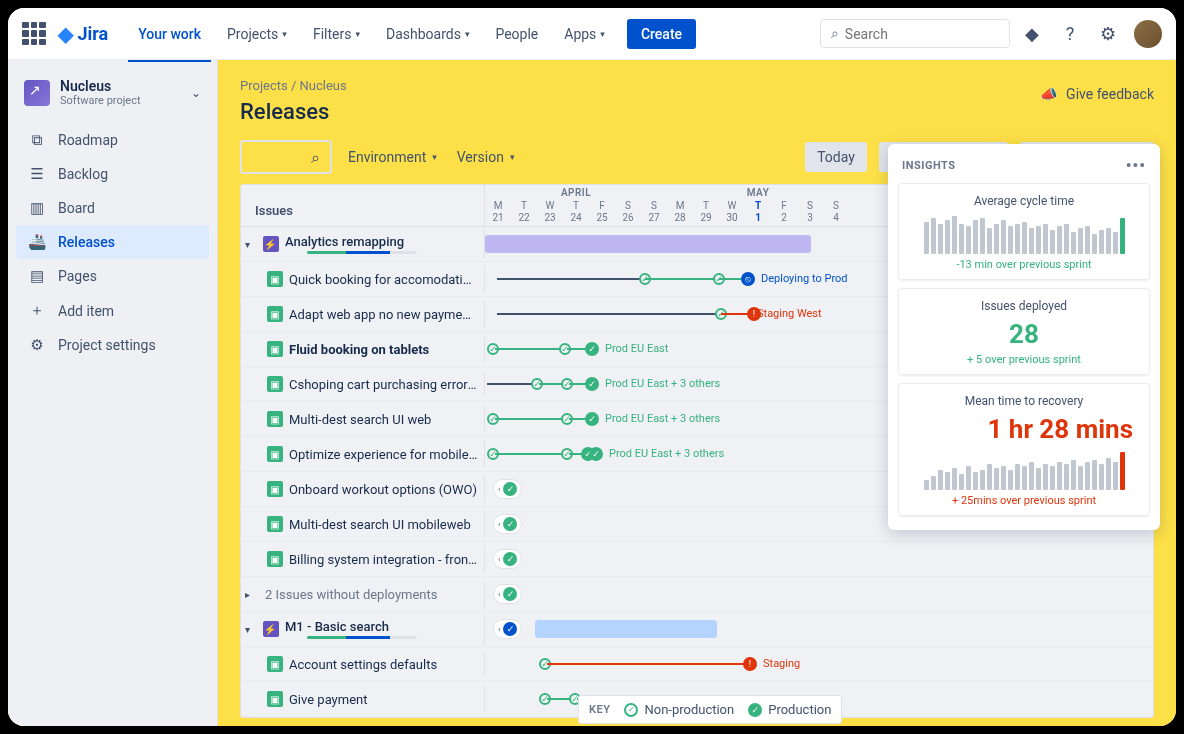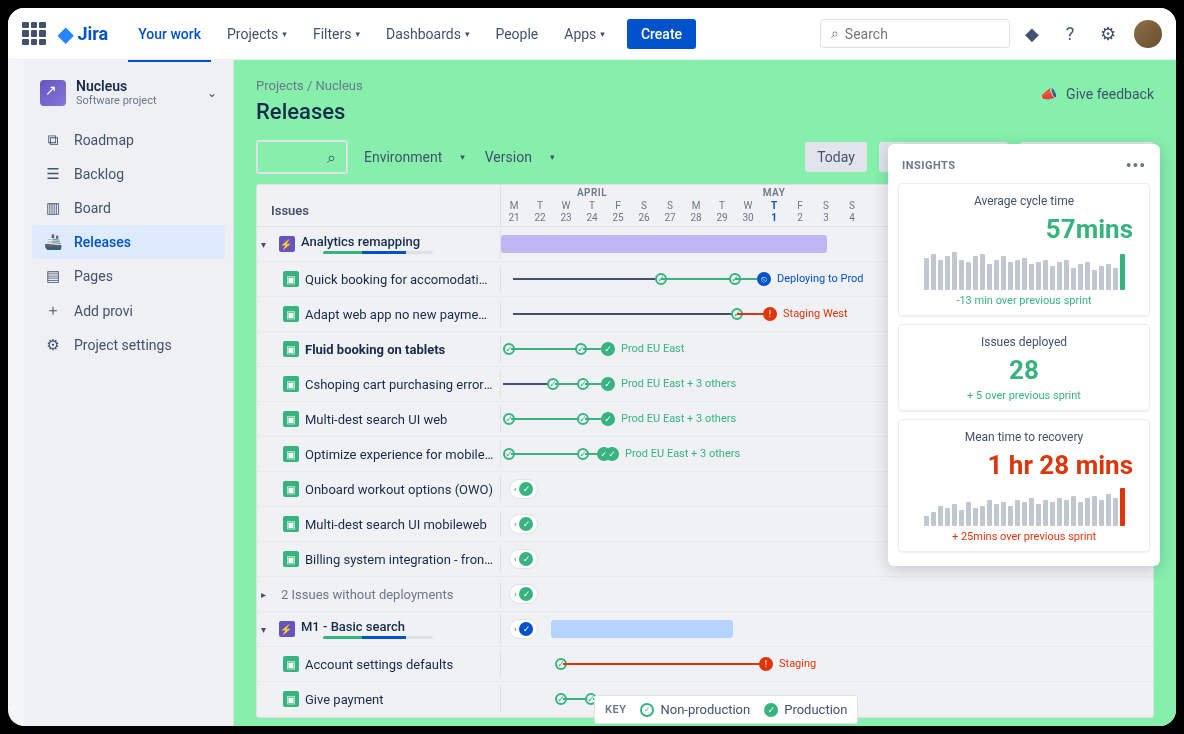"Nucleus" .body { background: #86efac -> #fde047; margin-left: 16px -> none }
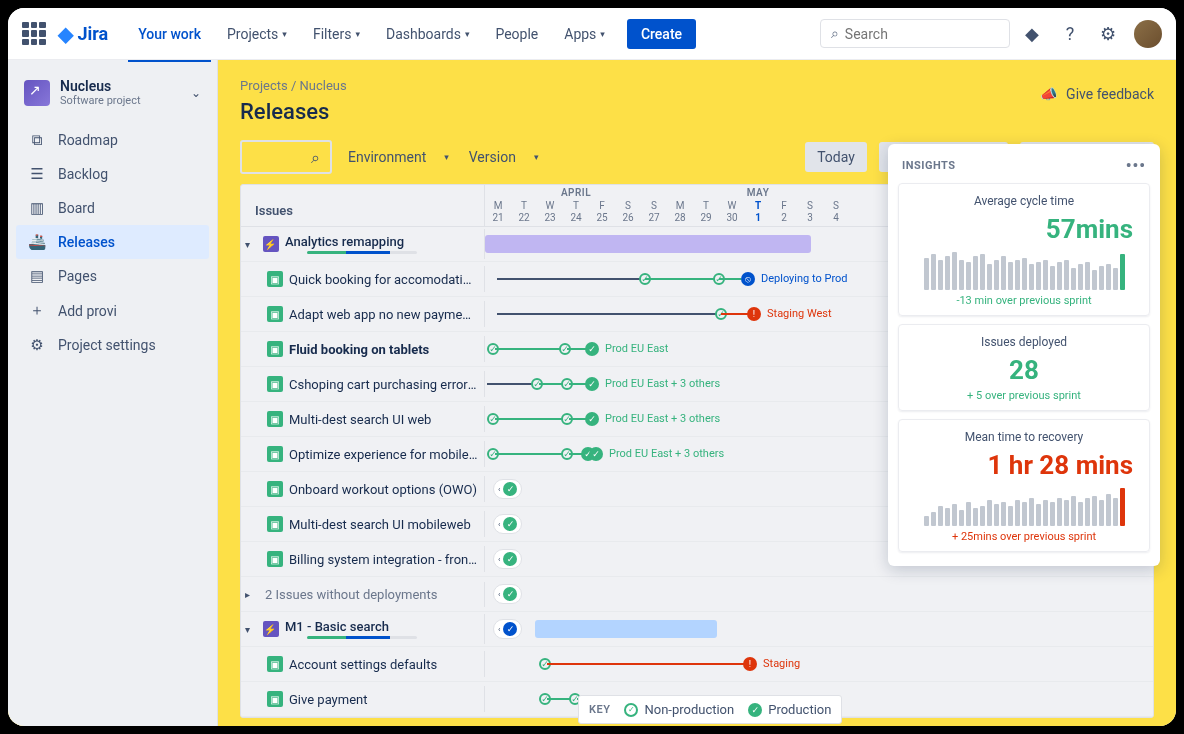"Environment" .filter-dd { gap: 18px -> 6px }
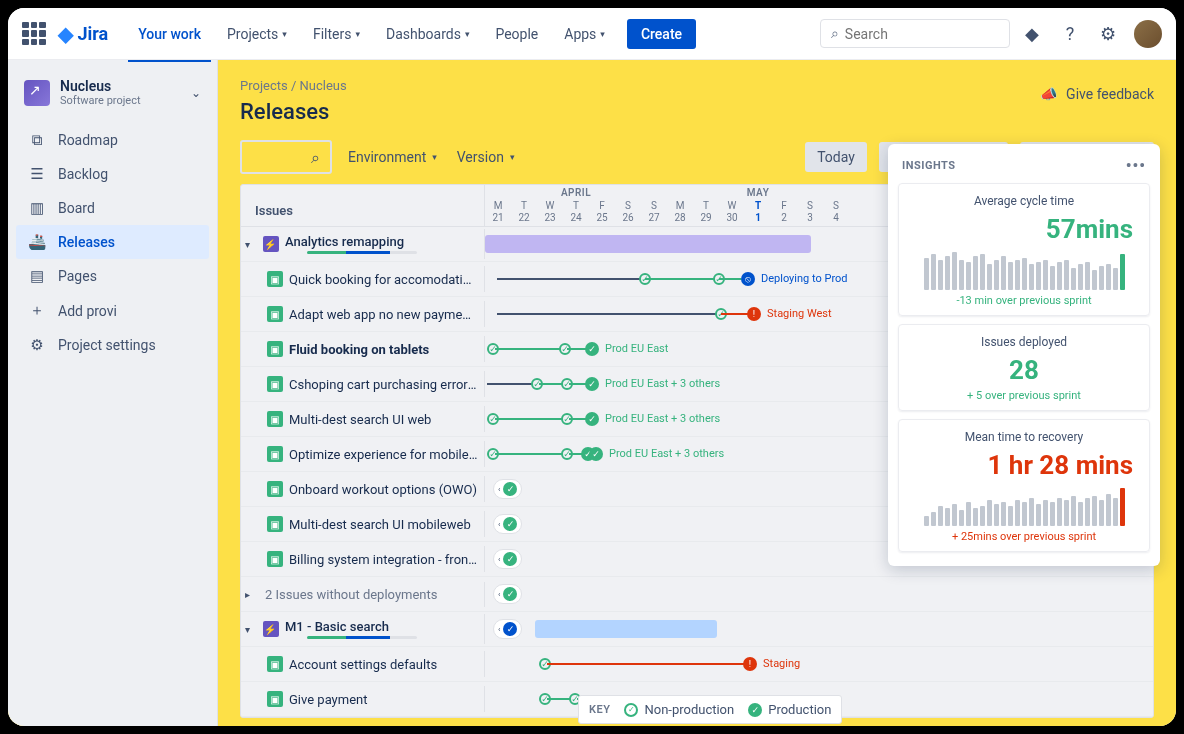"57mins" div.card-metric { html: <div>57mins</div> -> none }
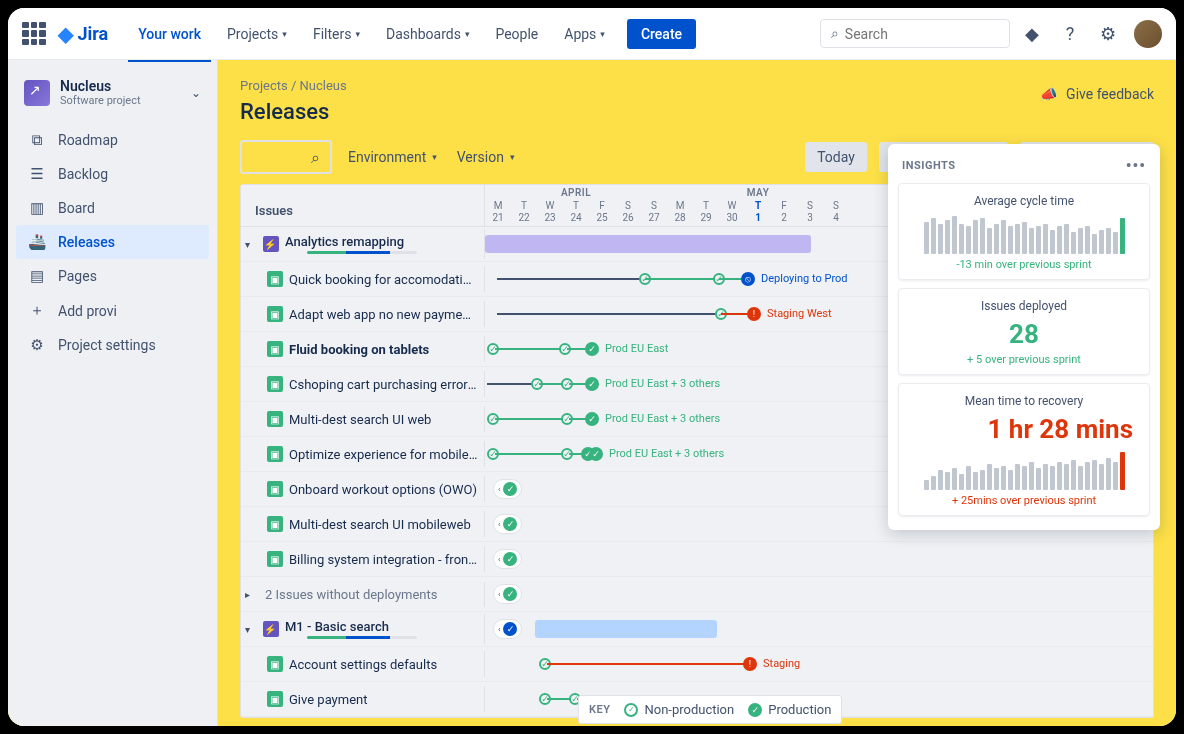"Add provi" span { text: provi -> item }
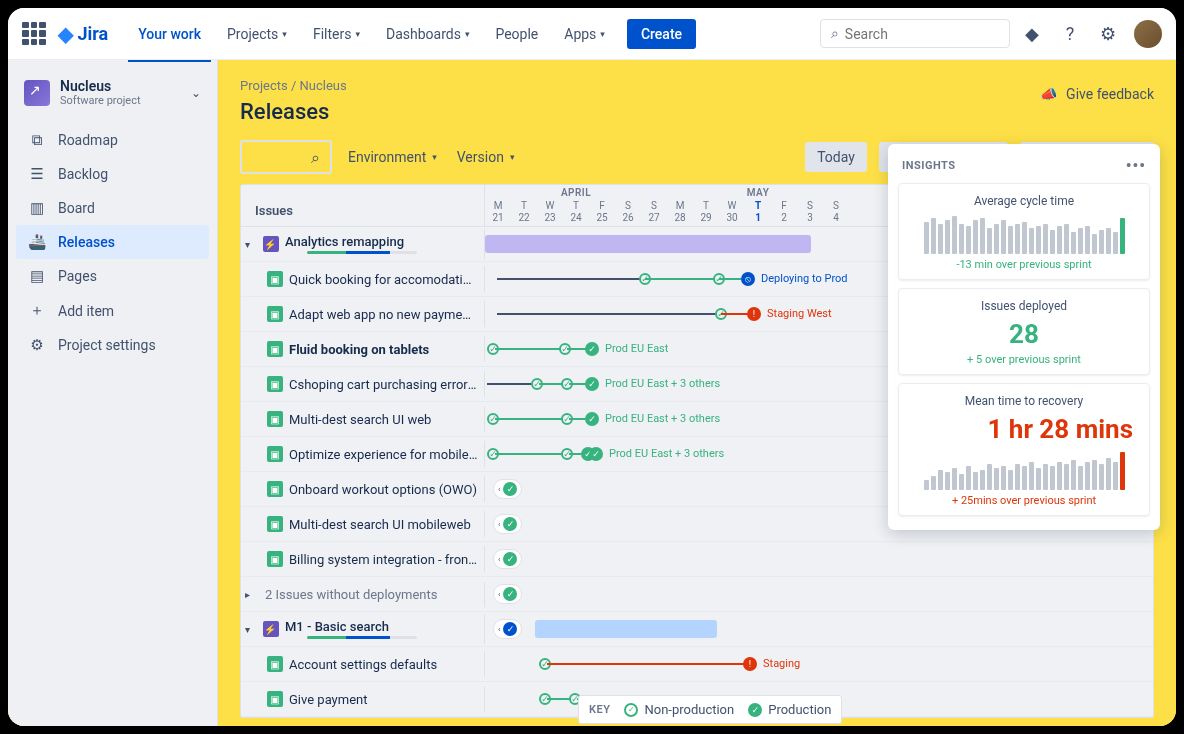"Staging West" div.env-label { left: 282px -> 272px }
